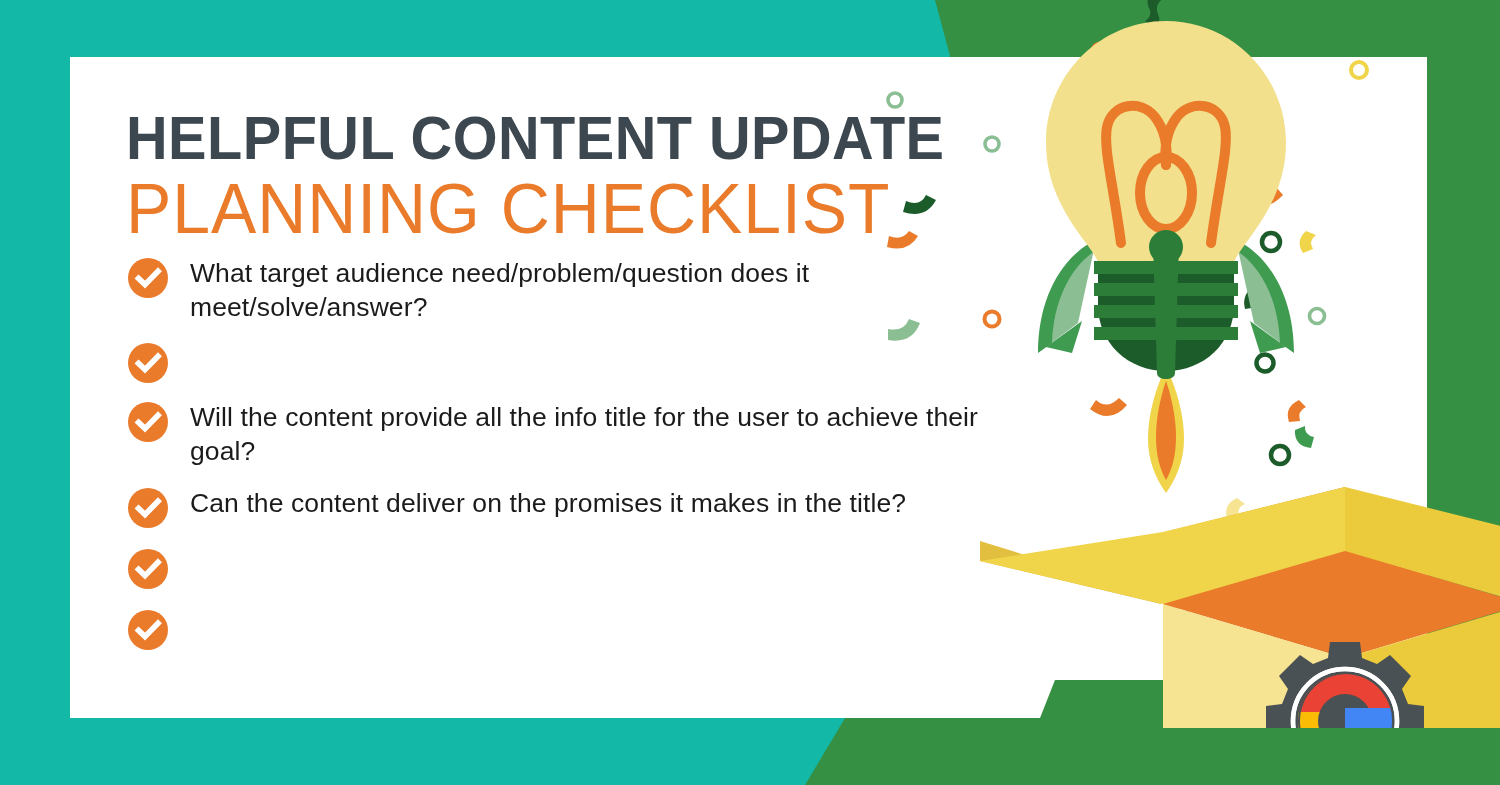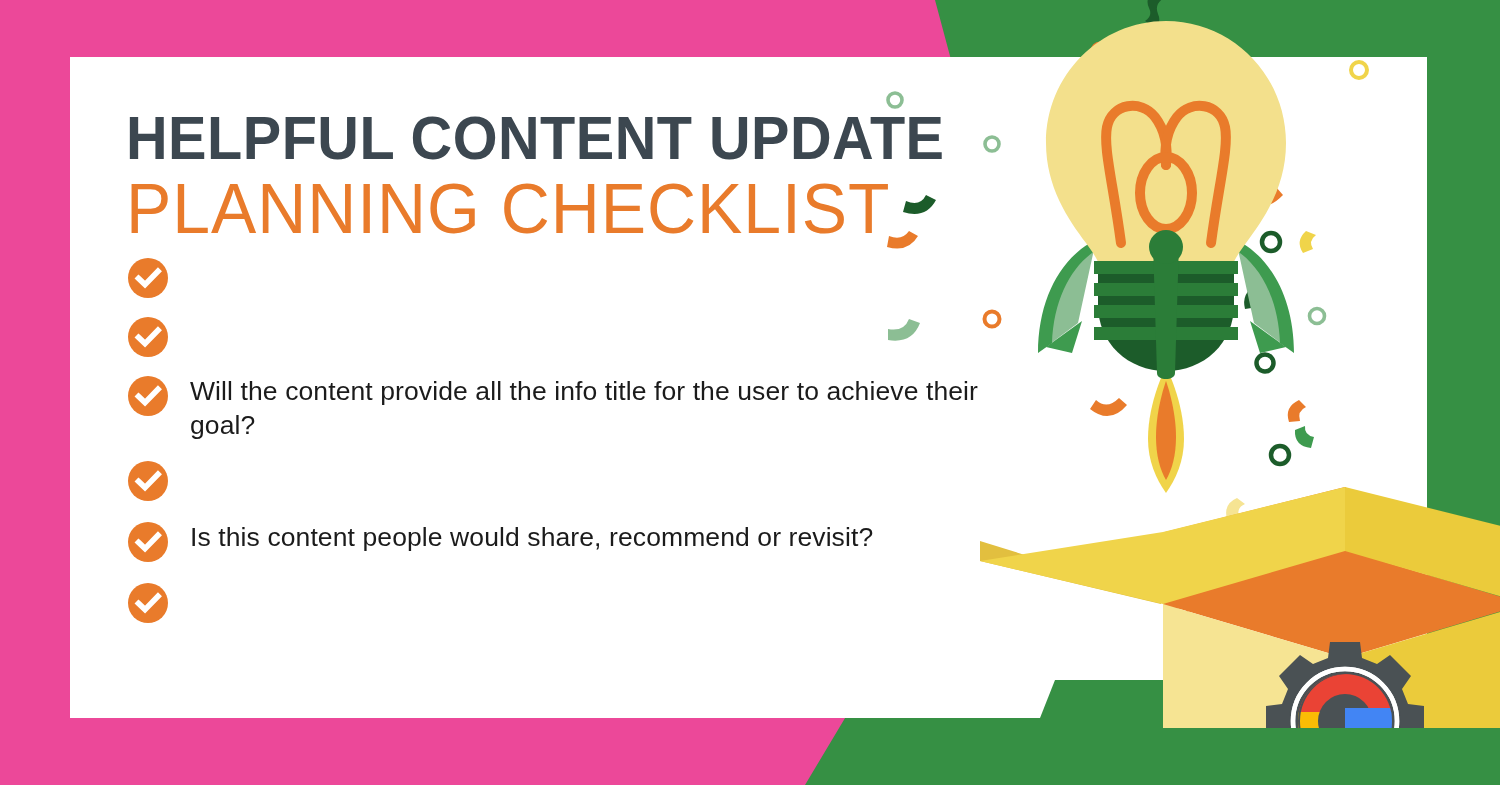"HELPFUL CONTENT UPDATE" #stage { background: #ec4899 -> #14b8a6 }
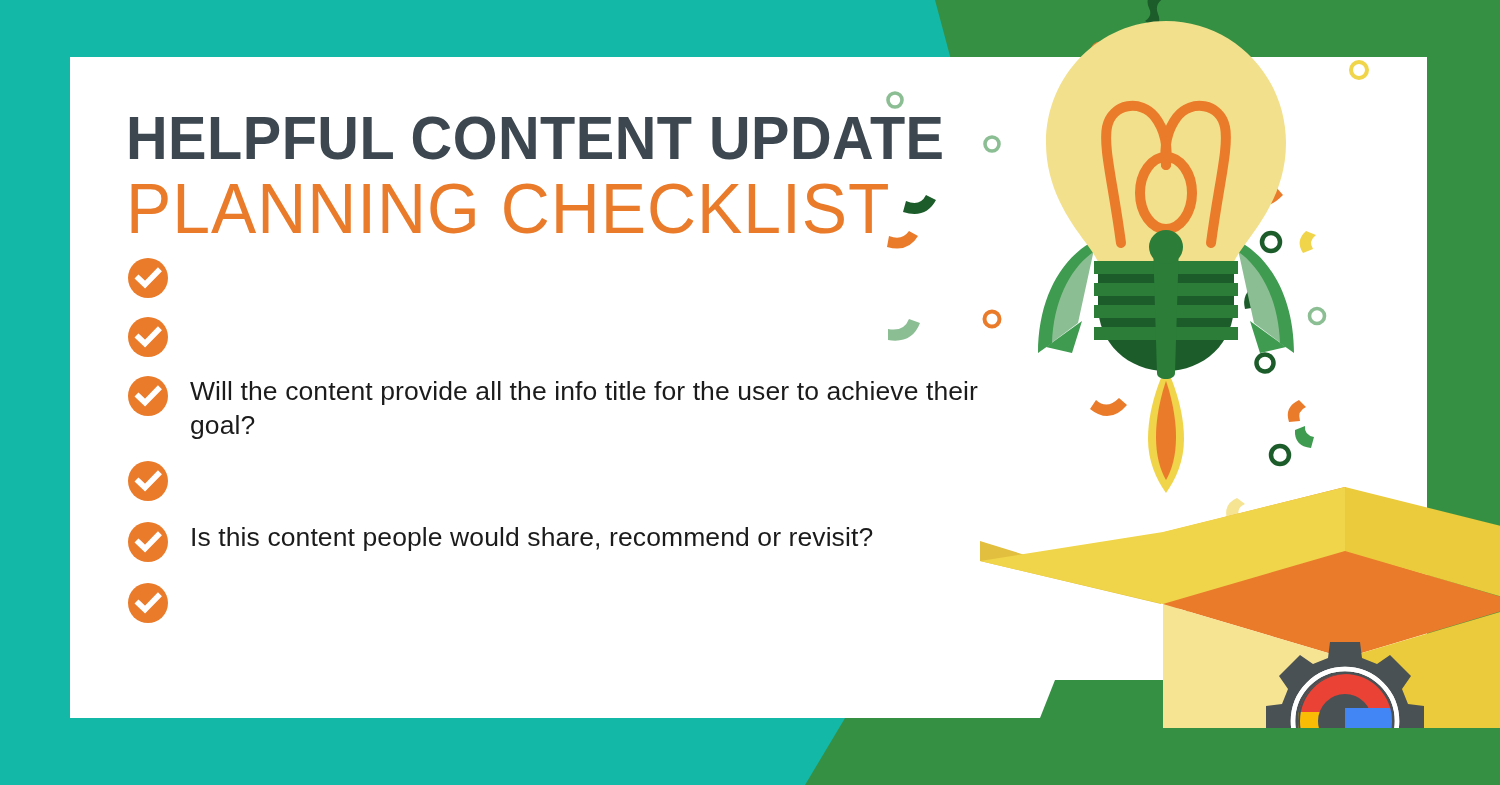"What target audience" div.check-text { html: none -> <div>What target audience need/problem/question does it meet/solve/answer?</div> }
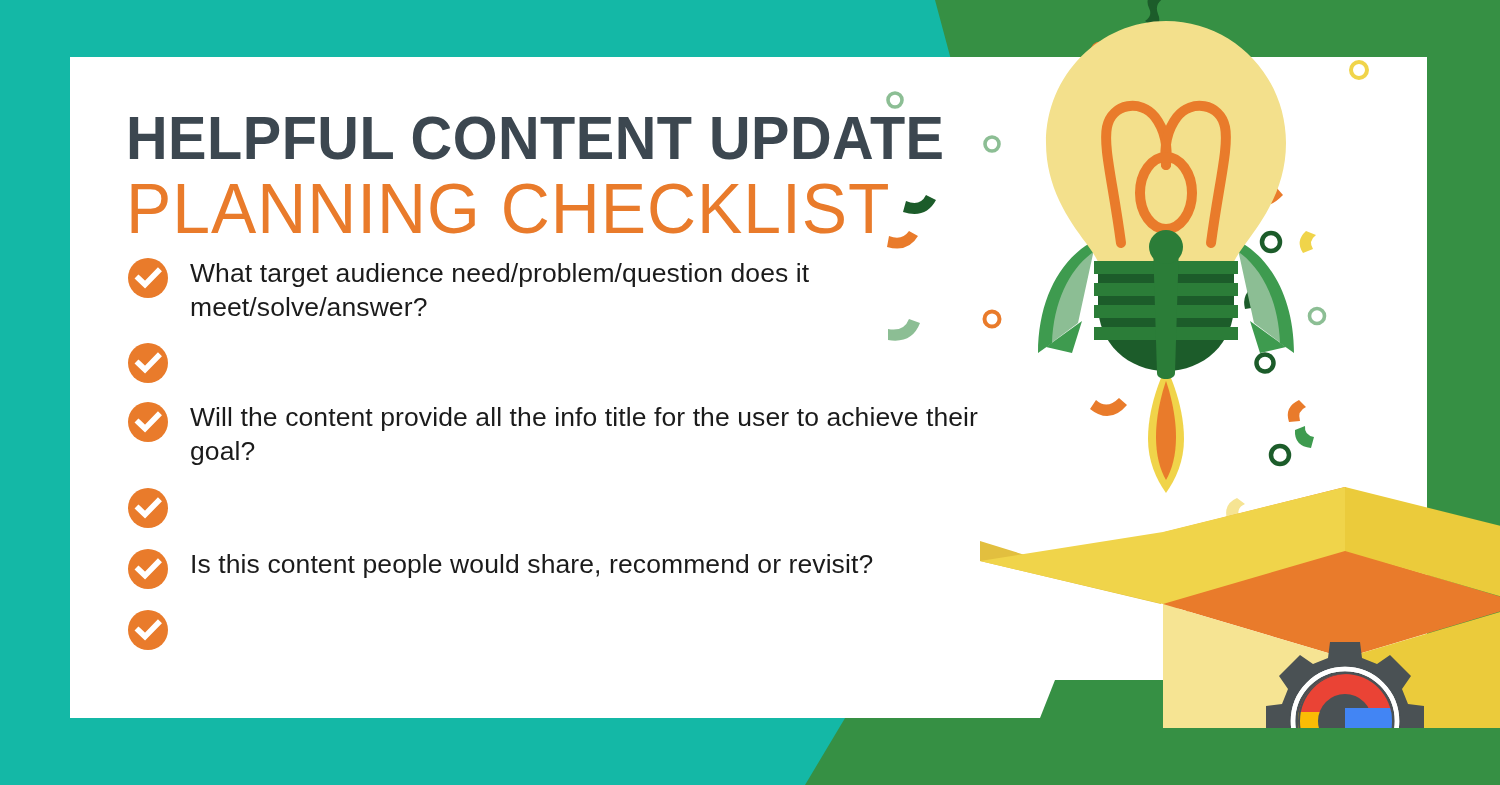"Can the content deliver on" div.check-text { html: none -> <div>Can the content deliver on the promises it makes in the title?</div> }
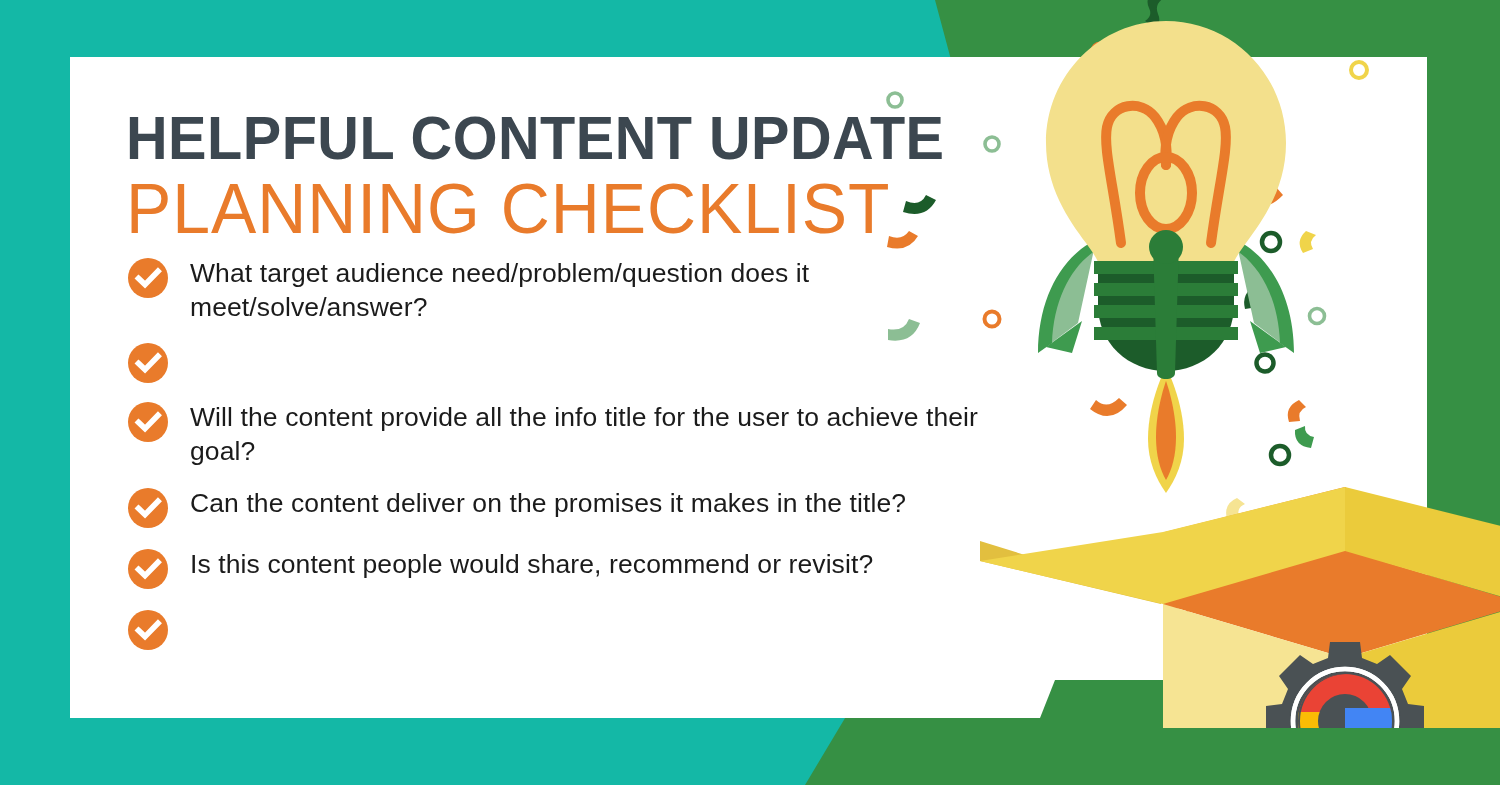"Is this content people would" div.check-text { html: <div>Is this content people would share, recommend or revisit?</div> -> none }
